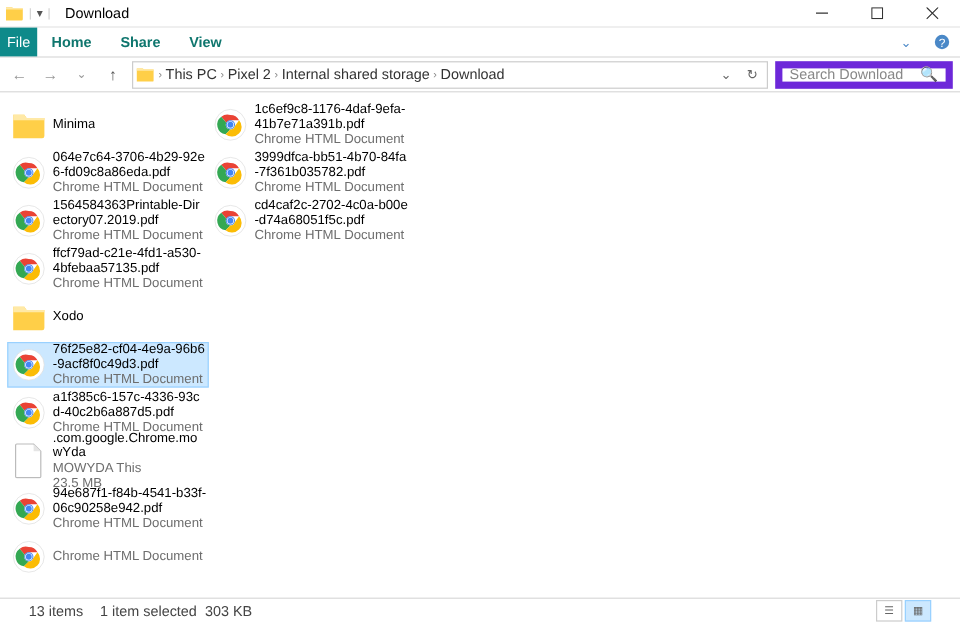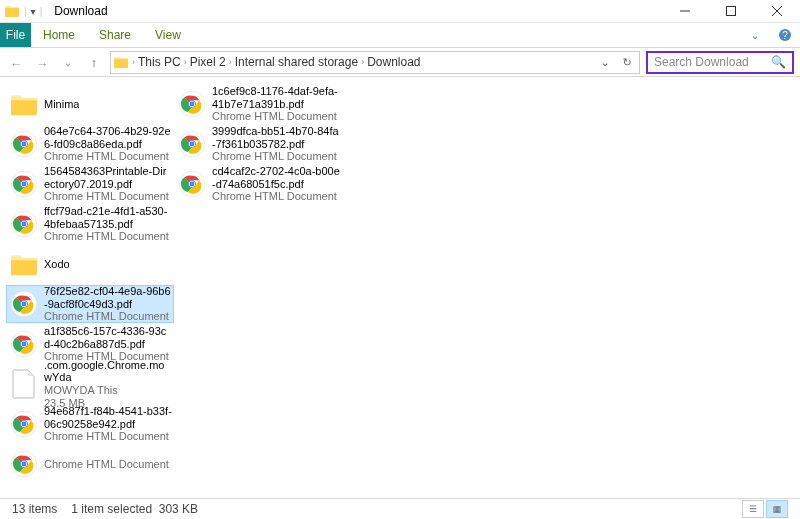"Home" .ribbon-tabs .tab { color: #4d7c0f -> #0f766e; font-weight: none -> bold }
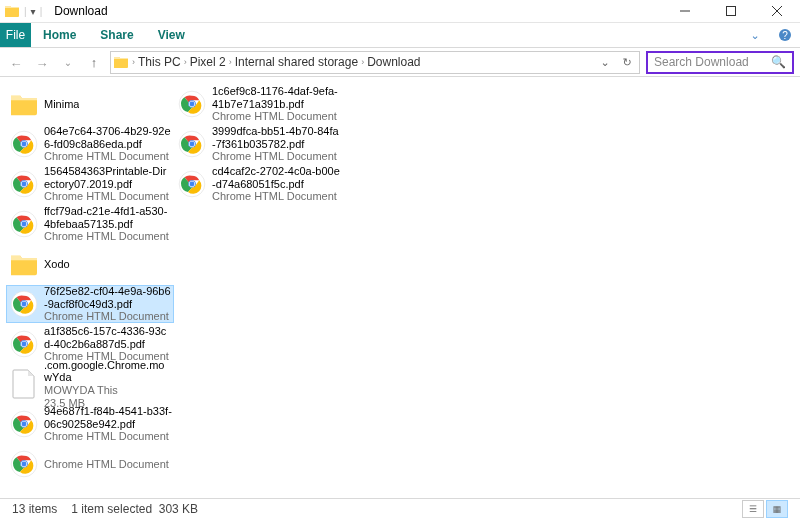"Search Download" .search { border: 2px solid #6d28d9 -> 6px solid #6d28d9 }
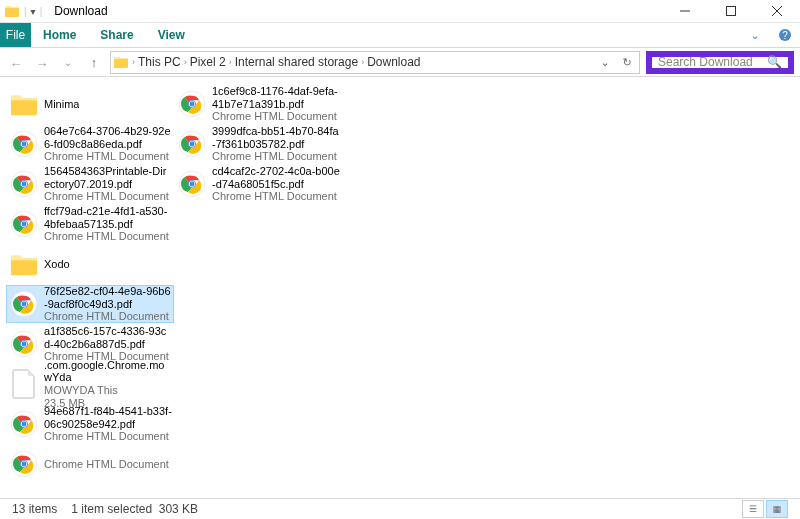"13 items" .statusbar { padding: 0 12px -> 0 24px }
